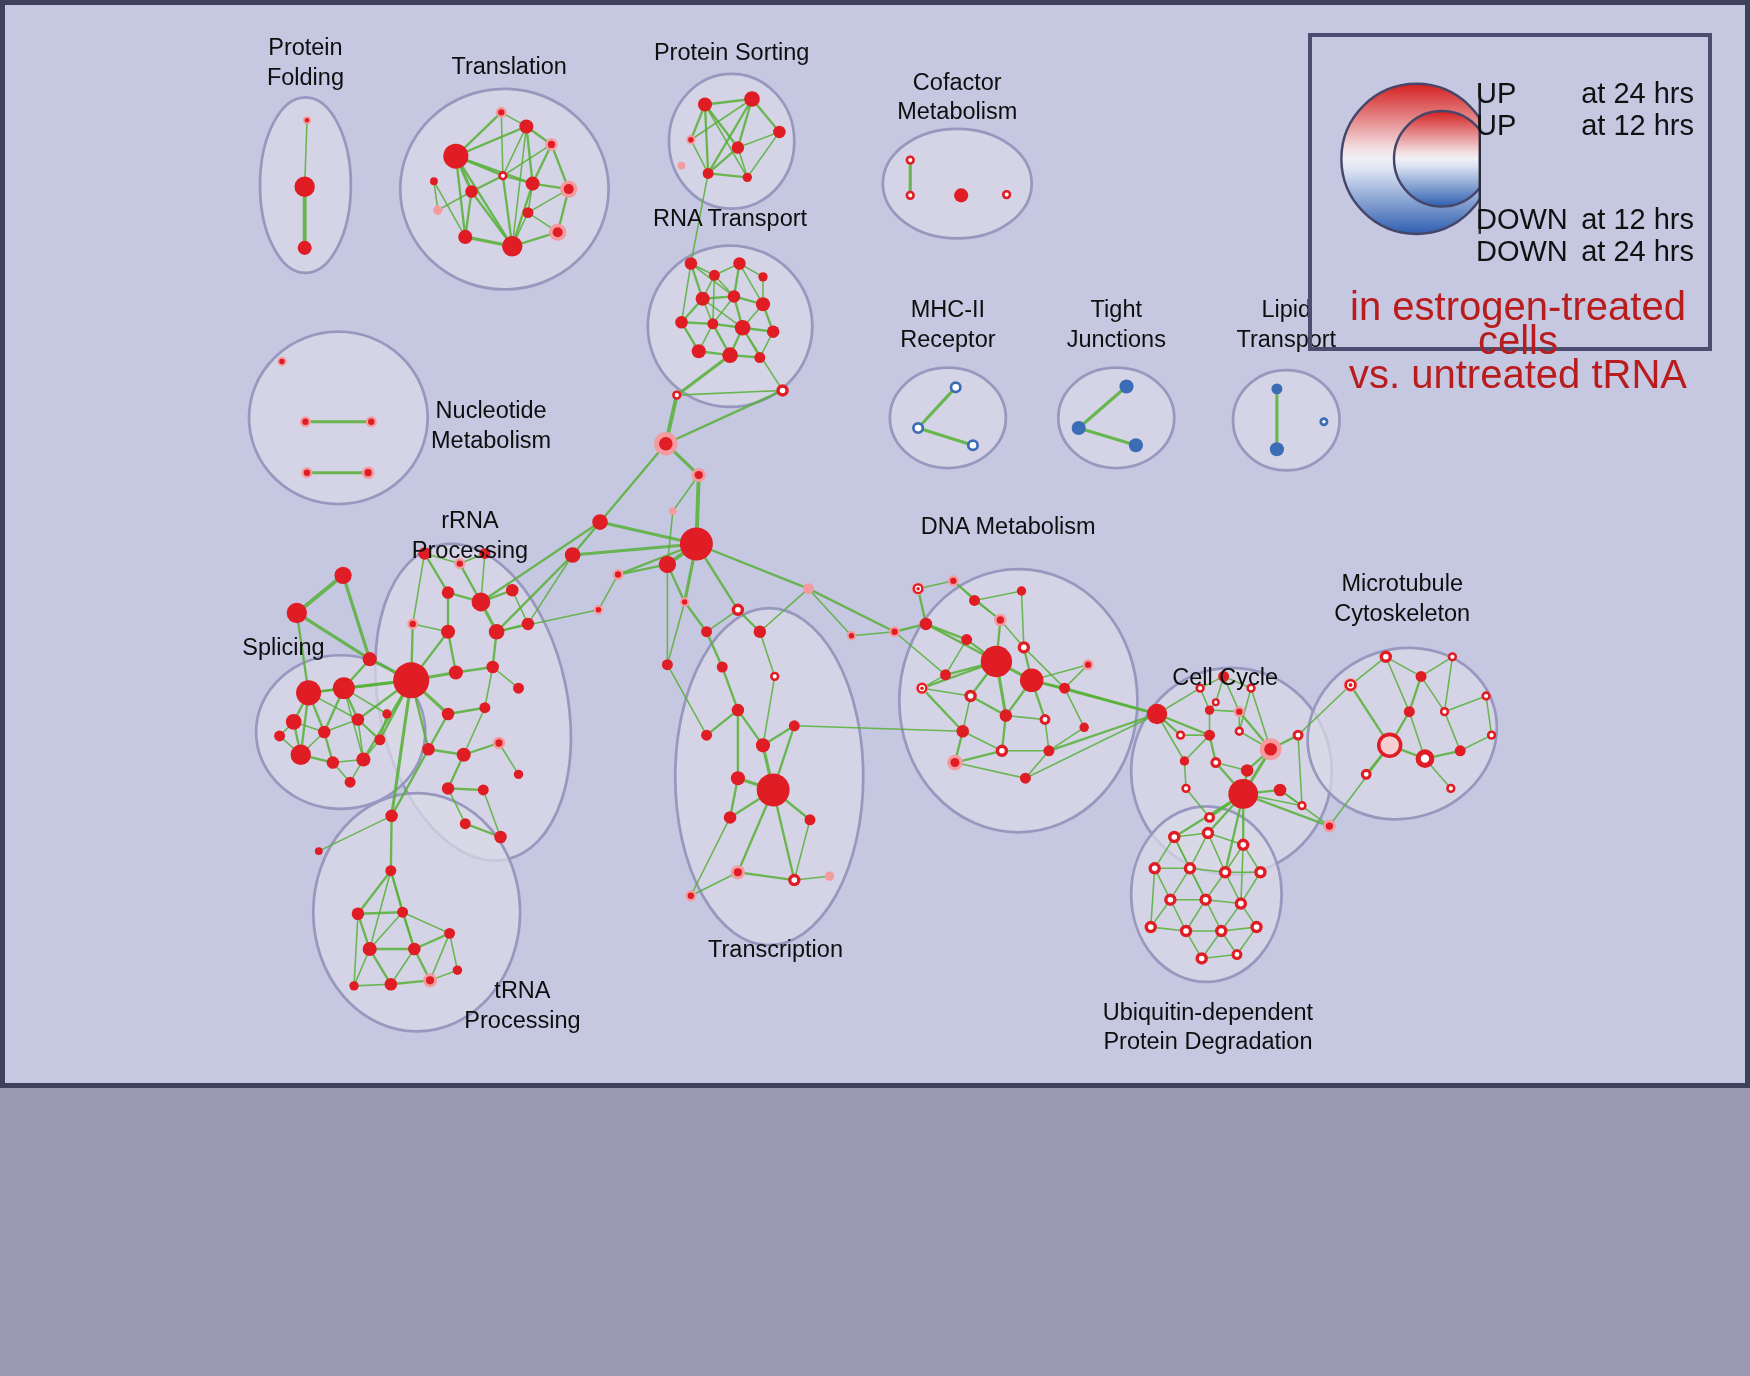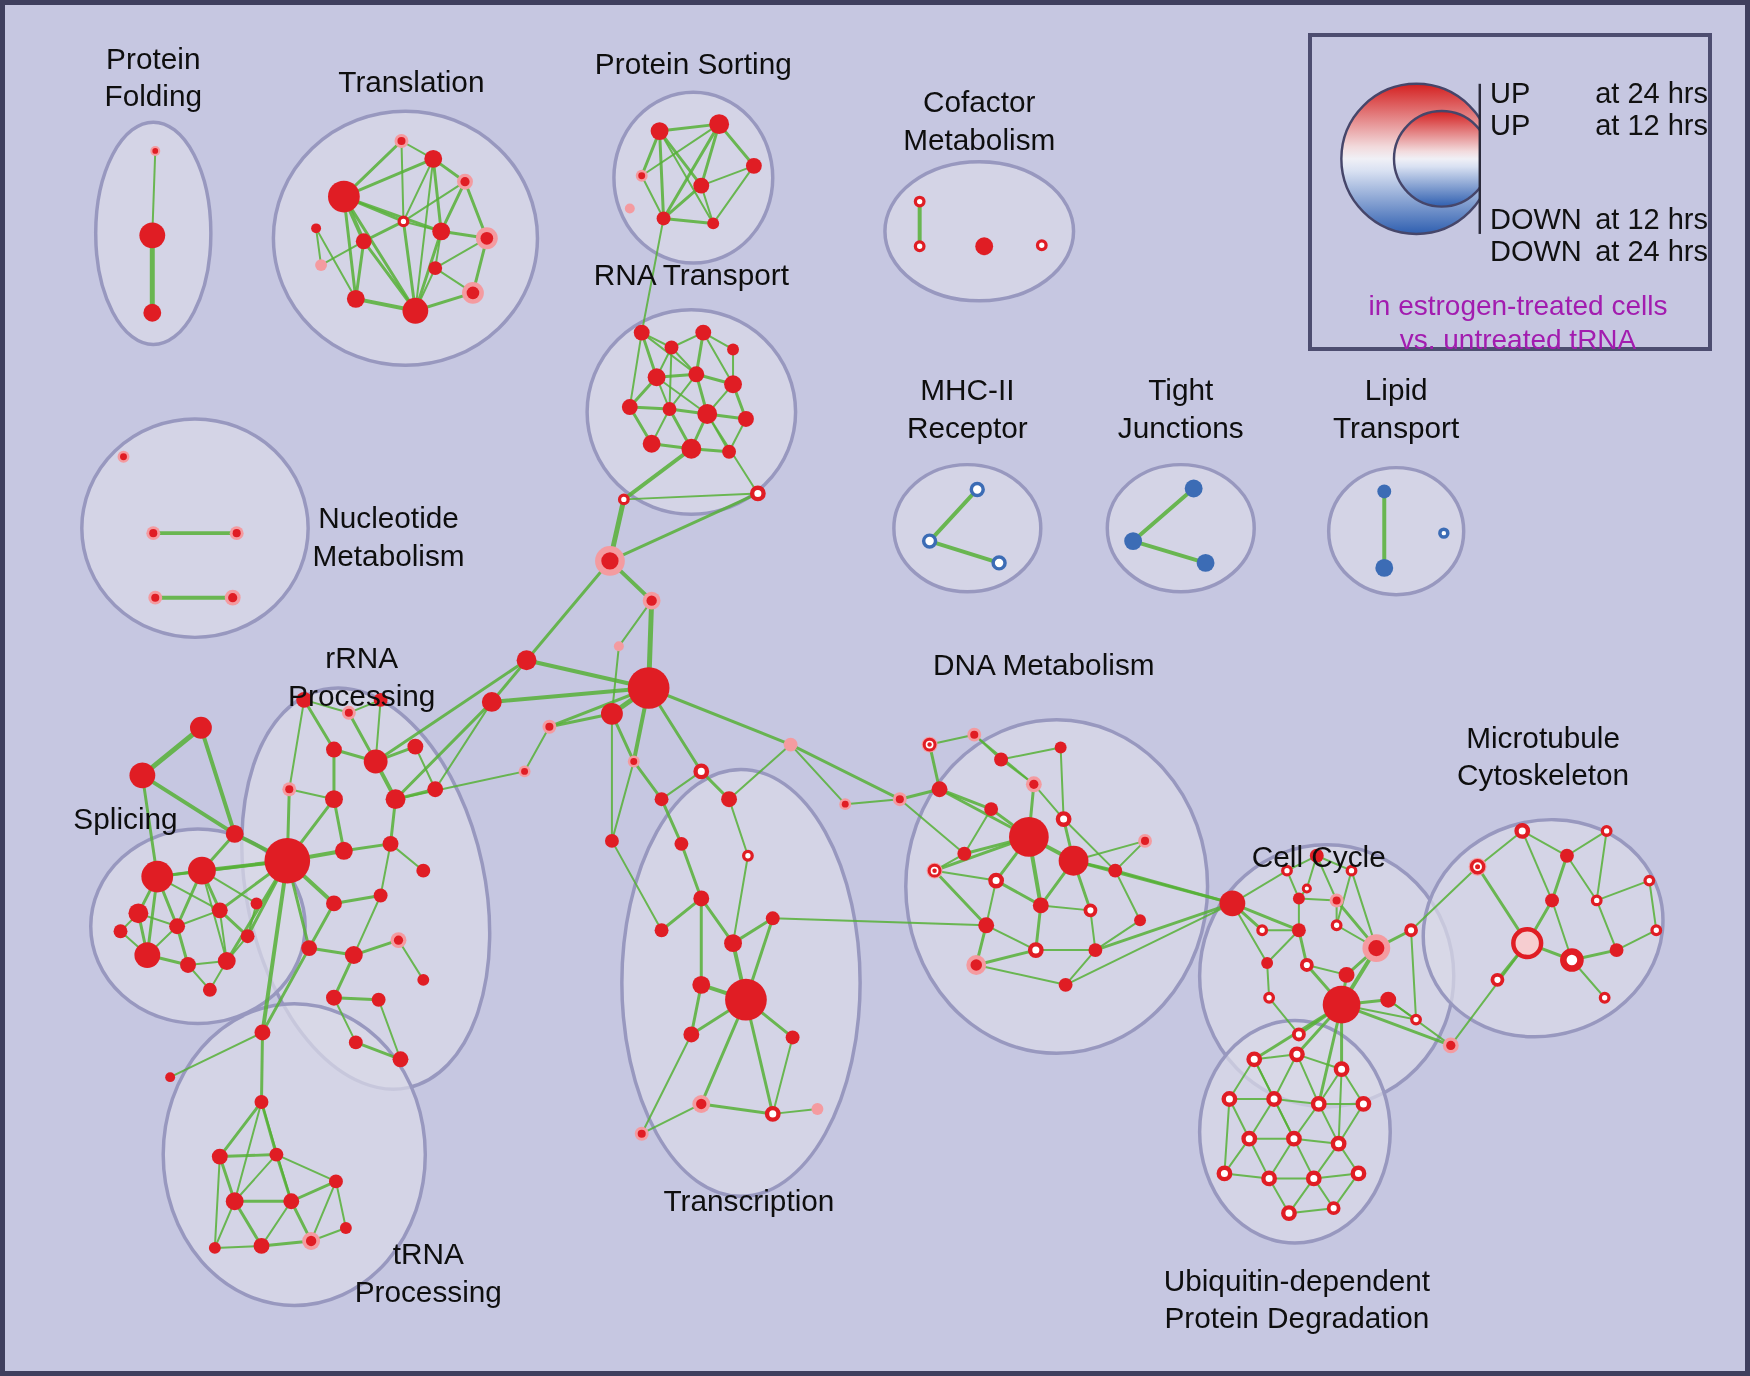"Protein" .stage { height: 1376px -> 1088px }
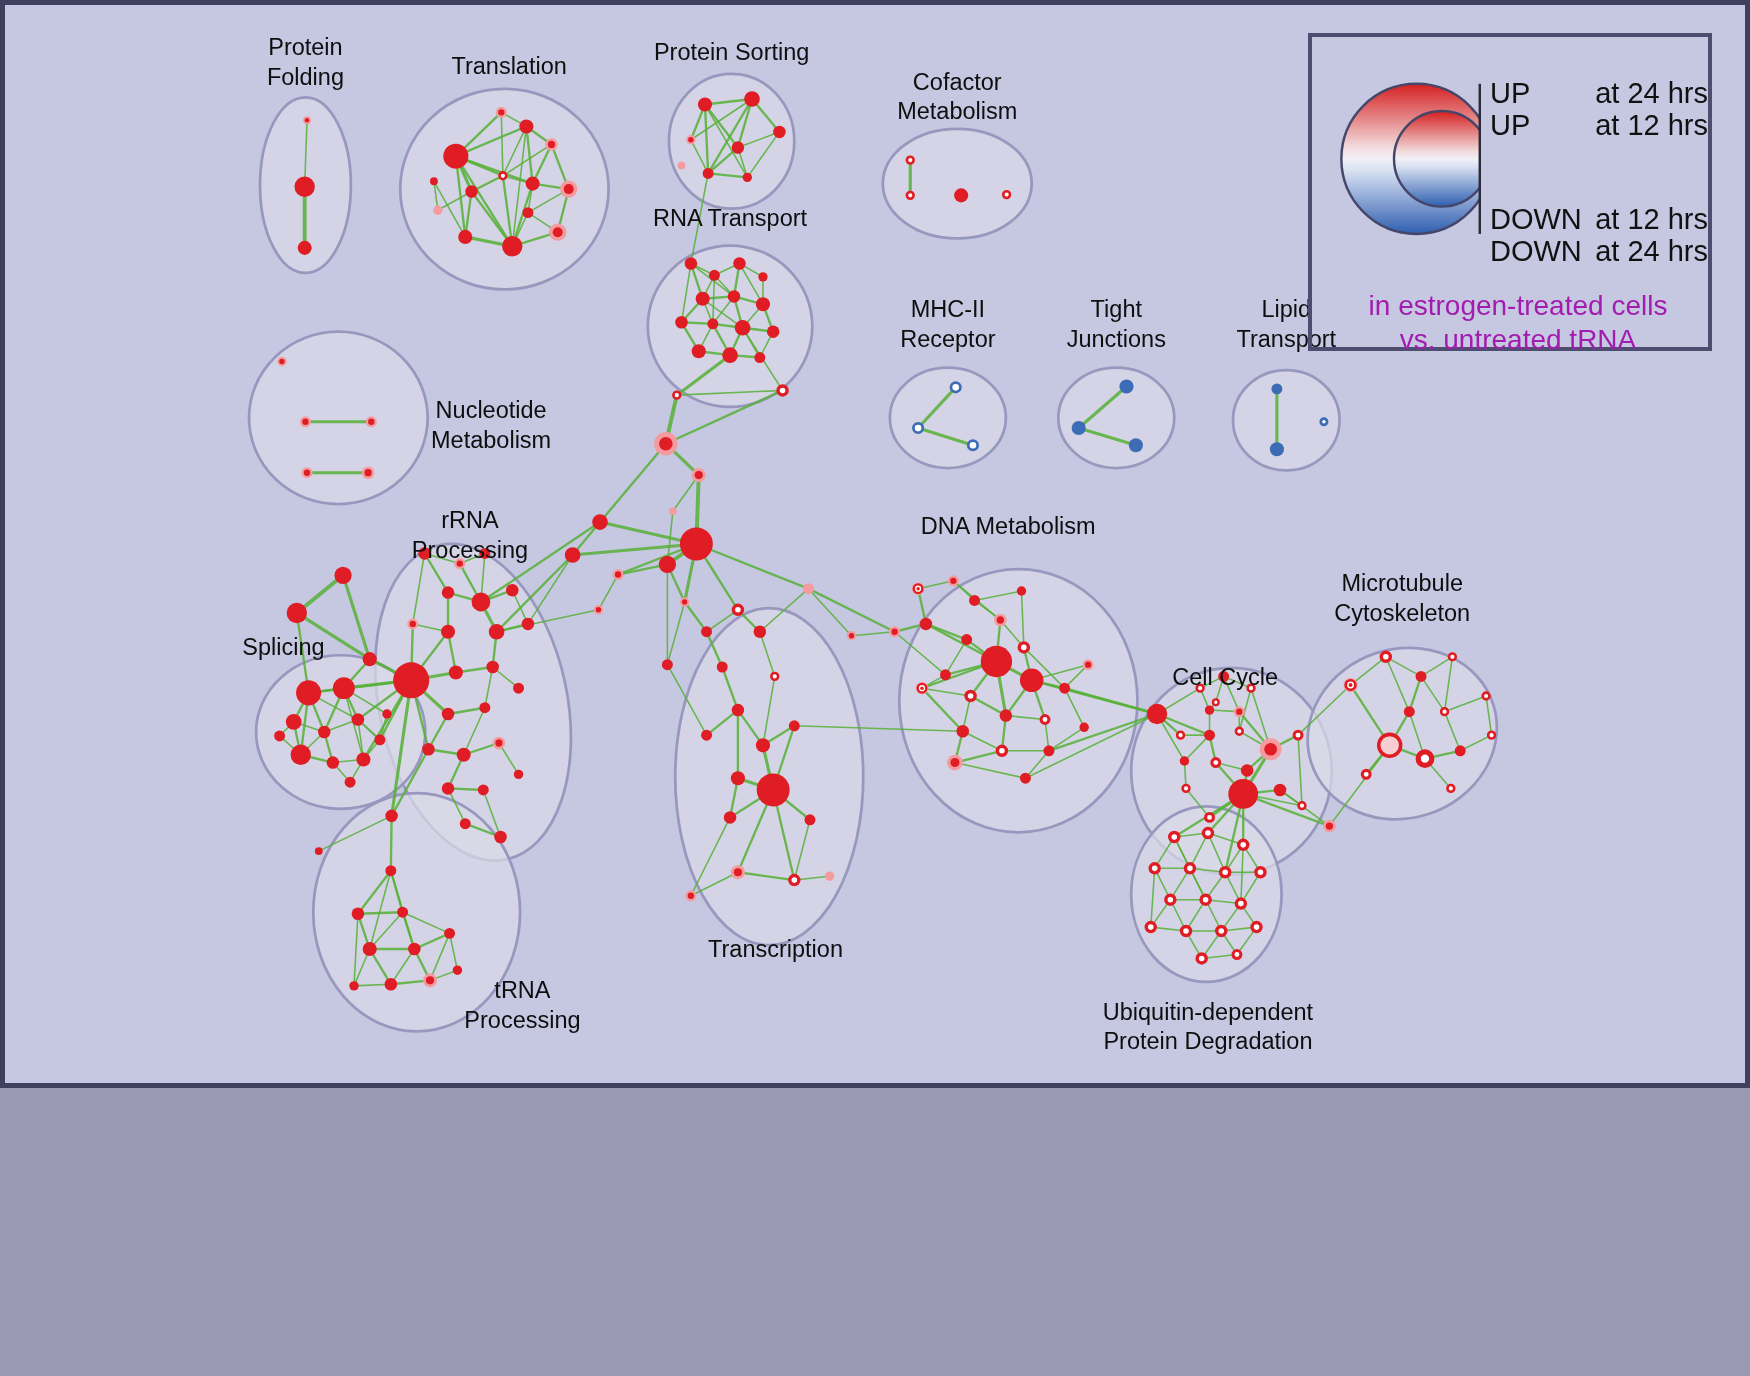"UP" .legend-row { left: 178px -> 164px }
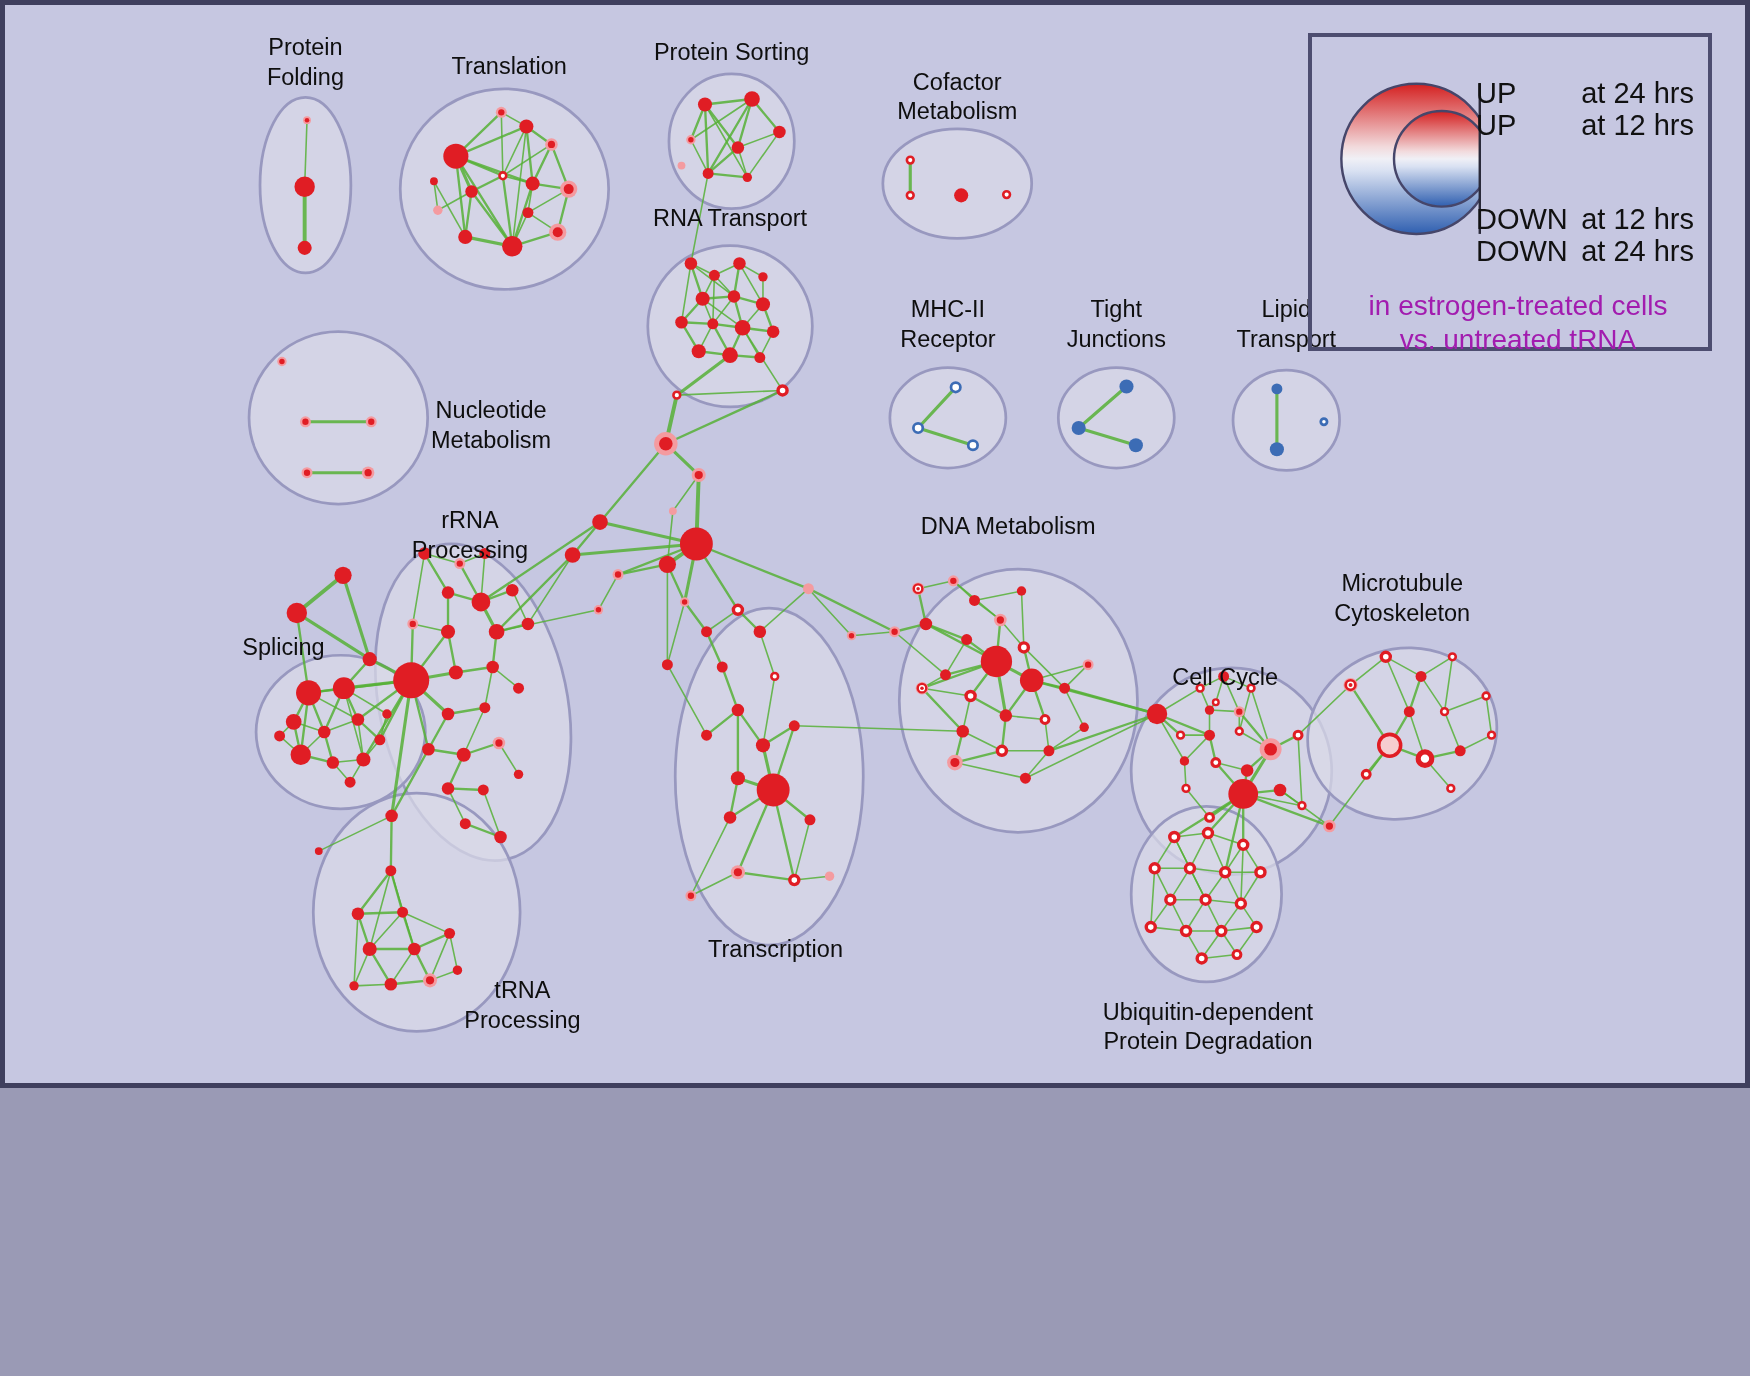"in estrogen-treated cells" .legend-footer { color: #a21caf -> #b91c1c; font-size: 28px -> 40px }
